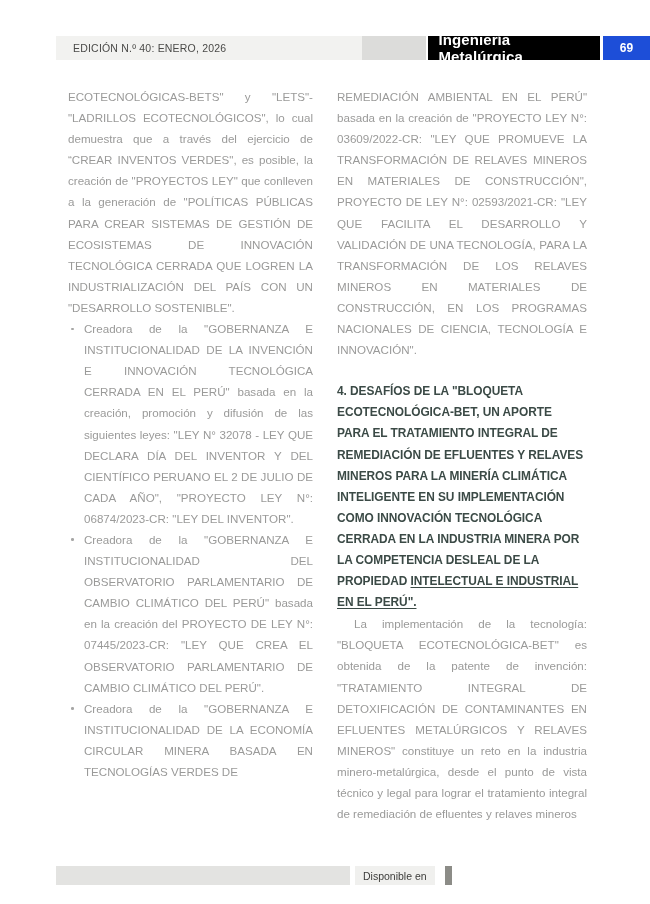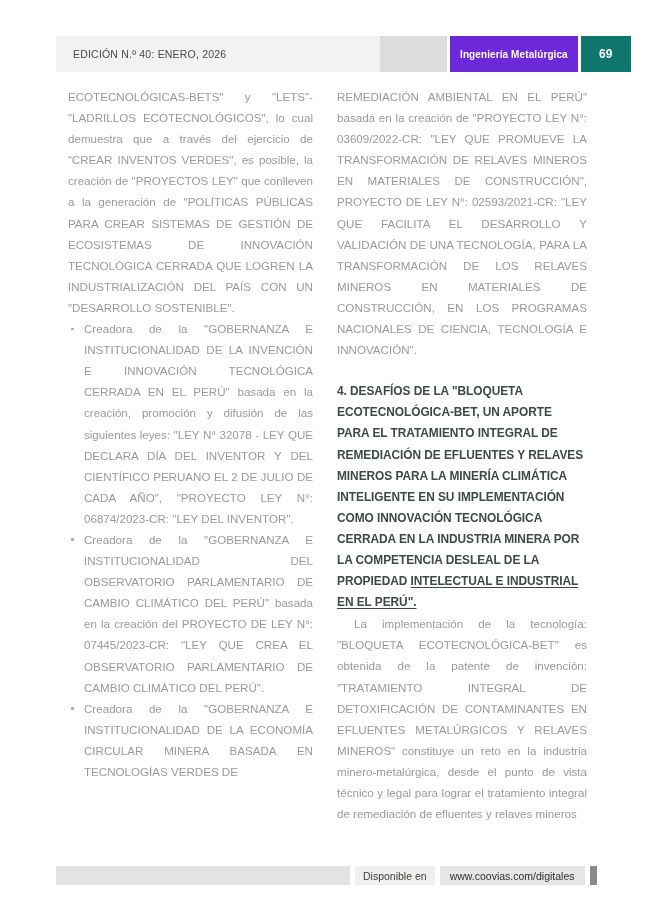"EDICIÓN N.º 40: ENERO, 2026" .page-header { height: 36px -> 24px }
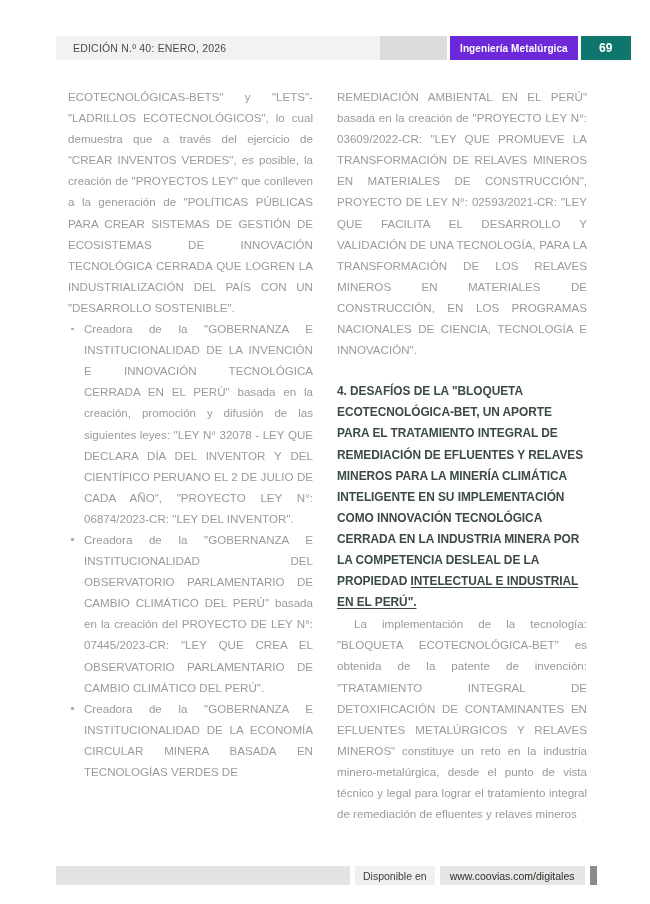"Ingeniería Metalúrgica" .header-section { background: #6d28d9 -> #000000; font-size: 10px -> 15px }
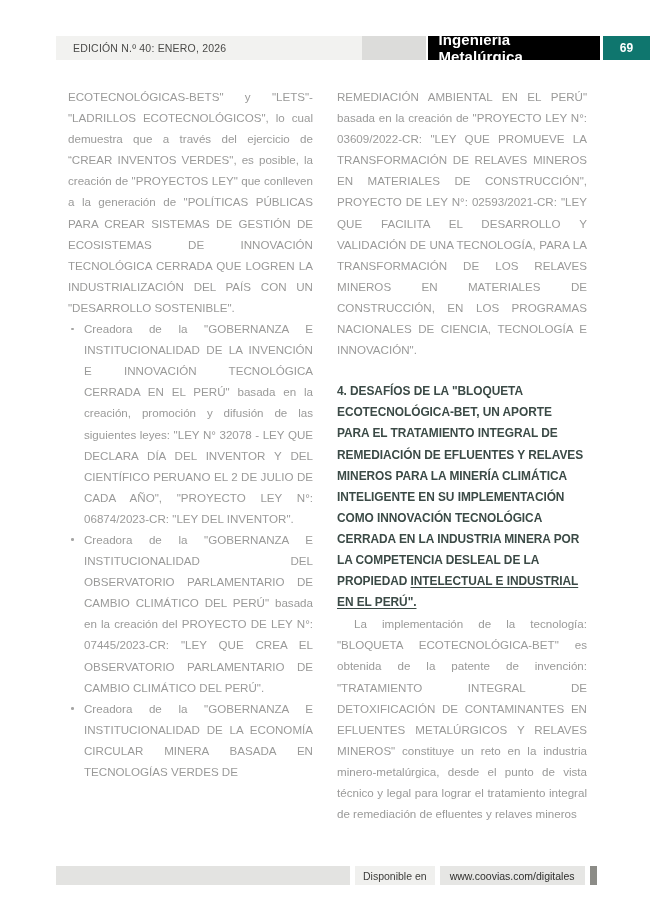"69" .header-pagenum { background: #0f766e -> #1d4ed8 }
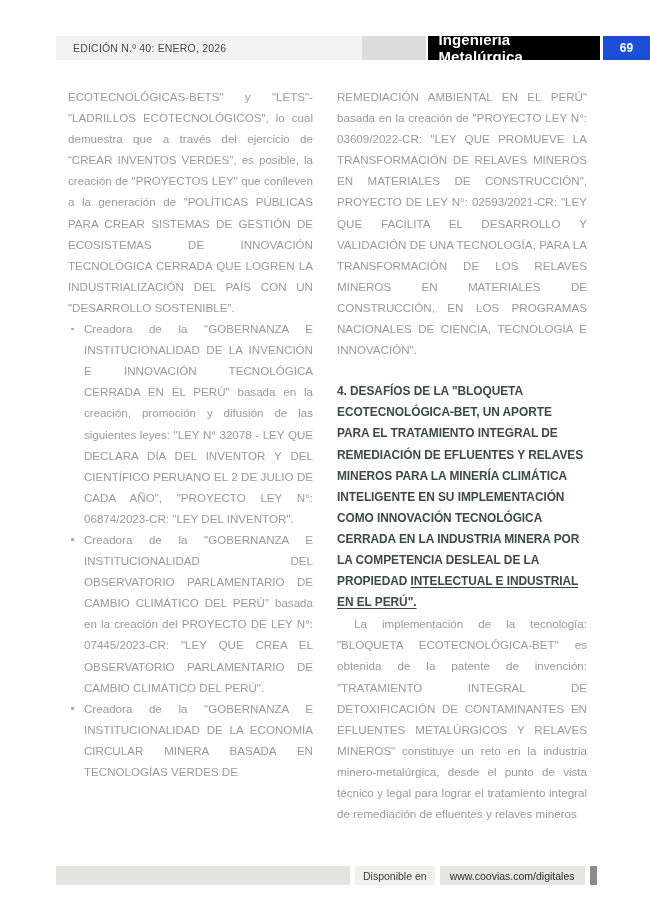"www.coovias.com/digitales" div.footer-url { html: <div>www.coovias.com/digitales</div> -> none }
